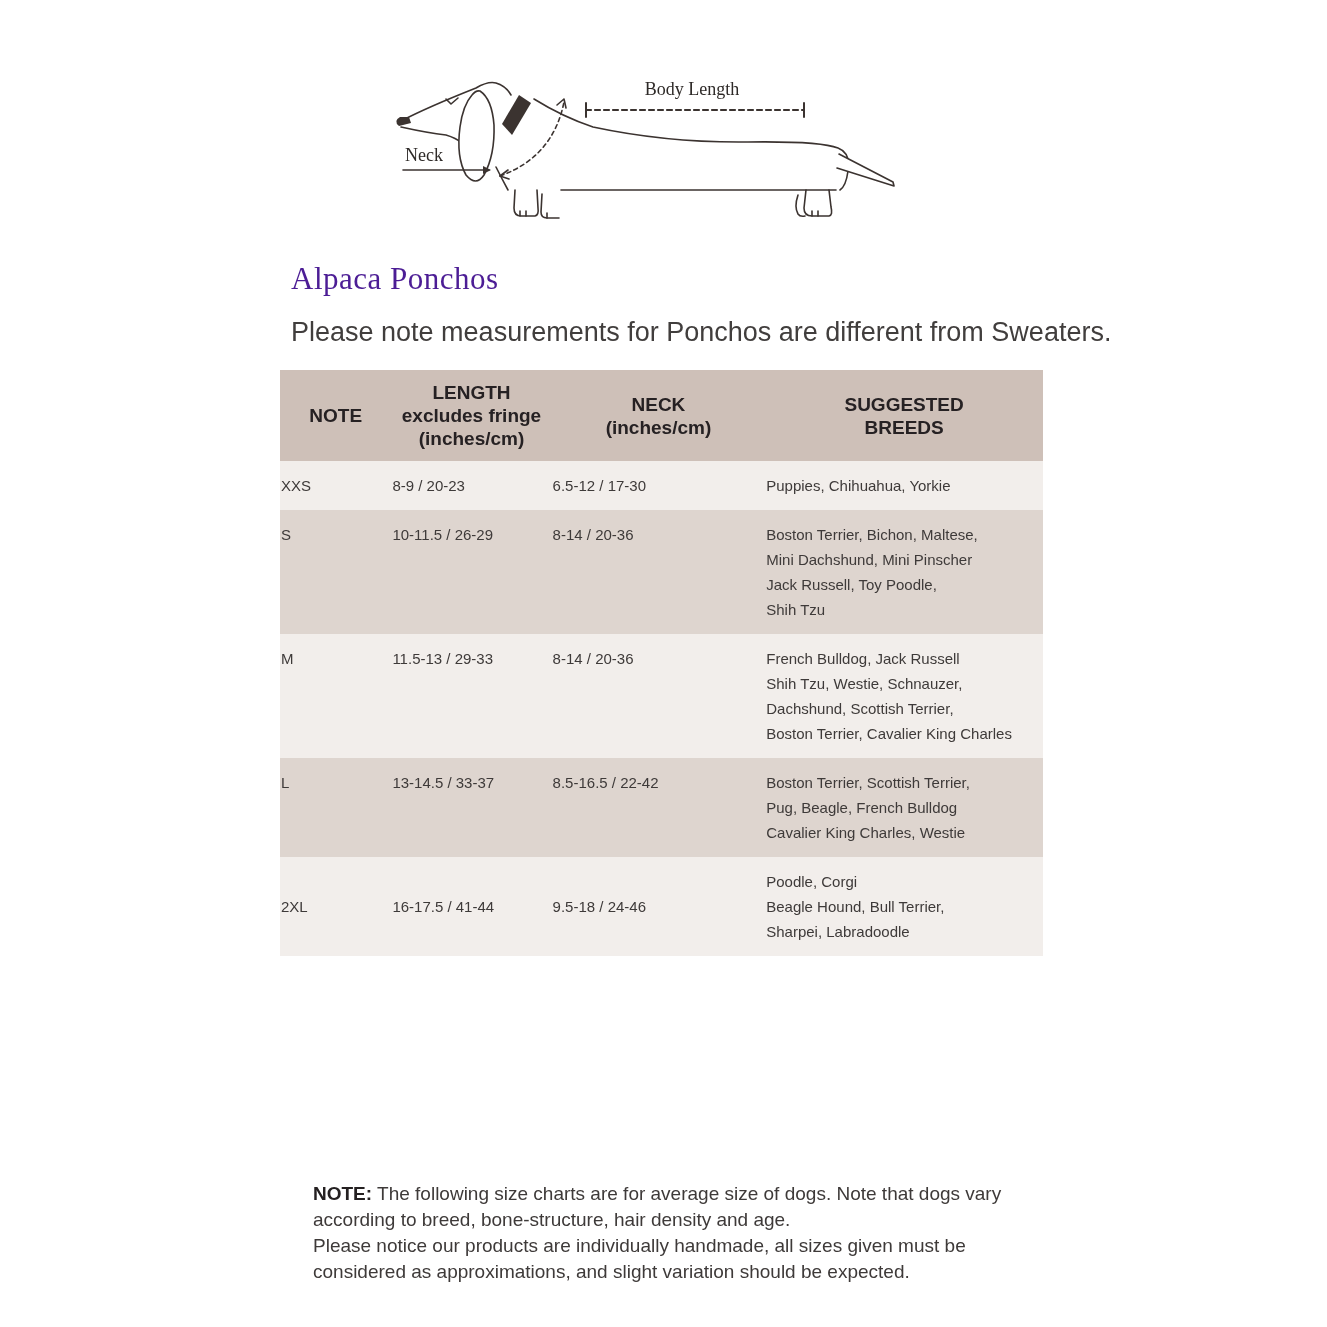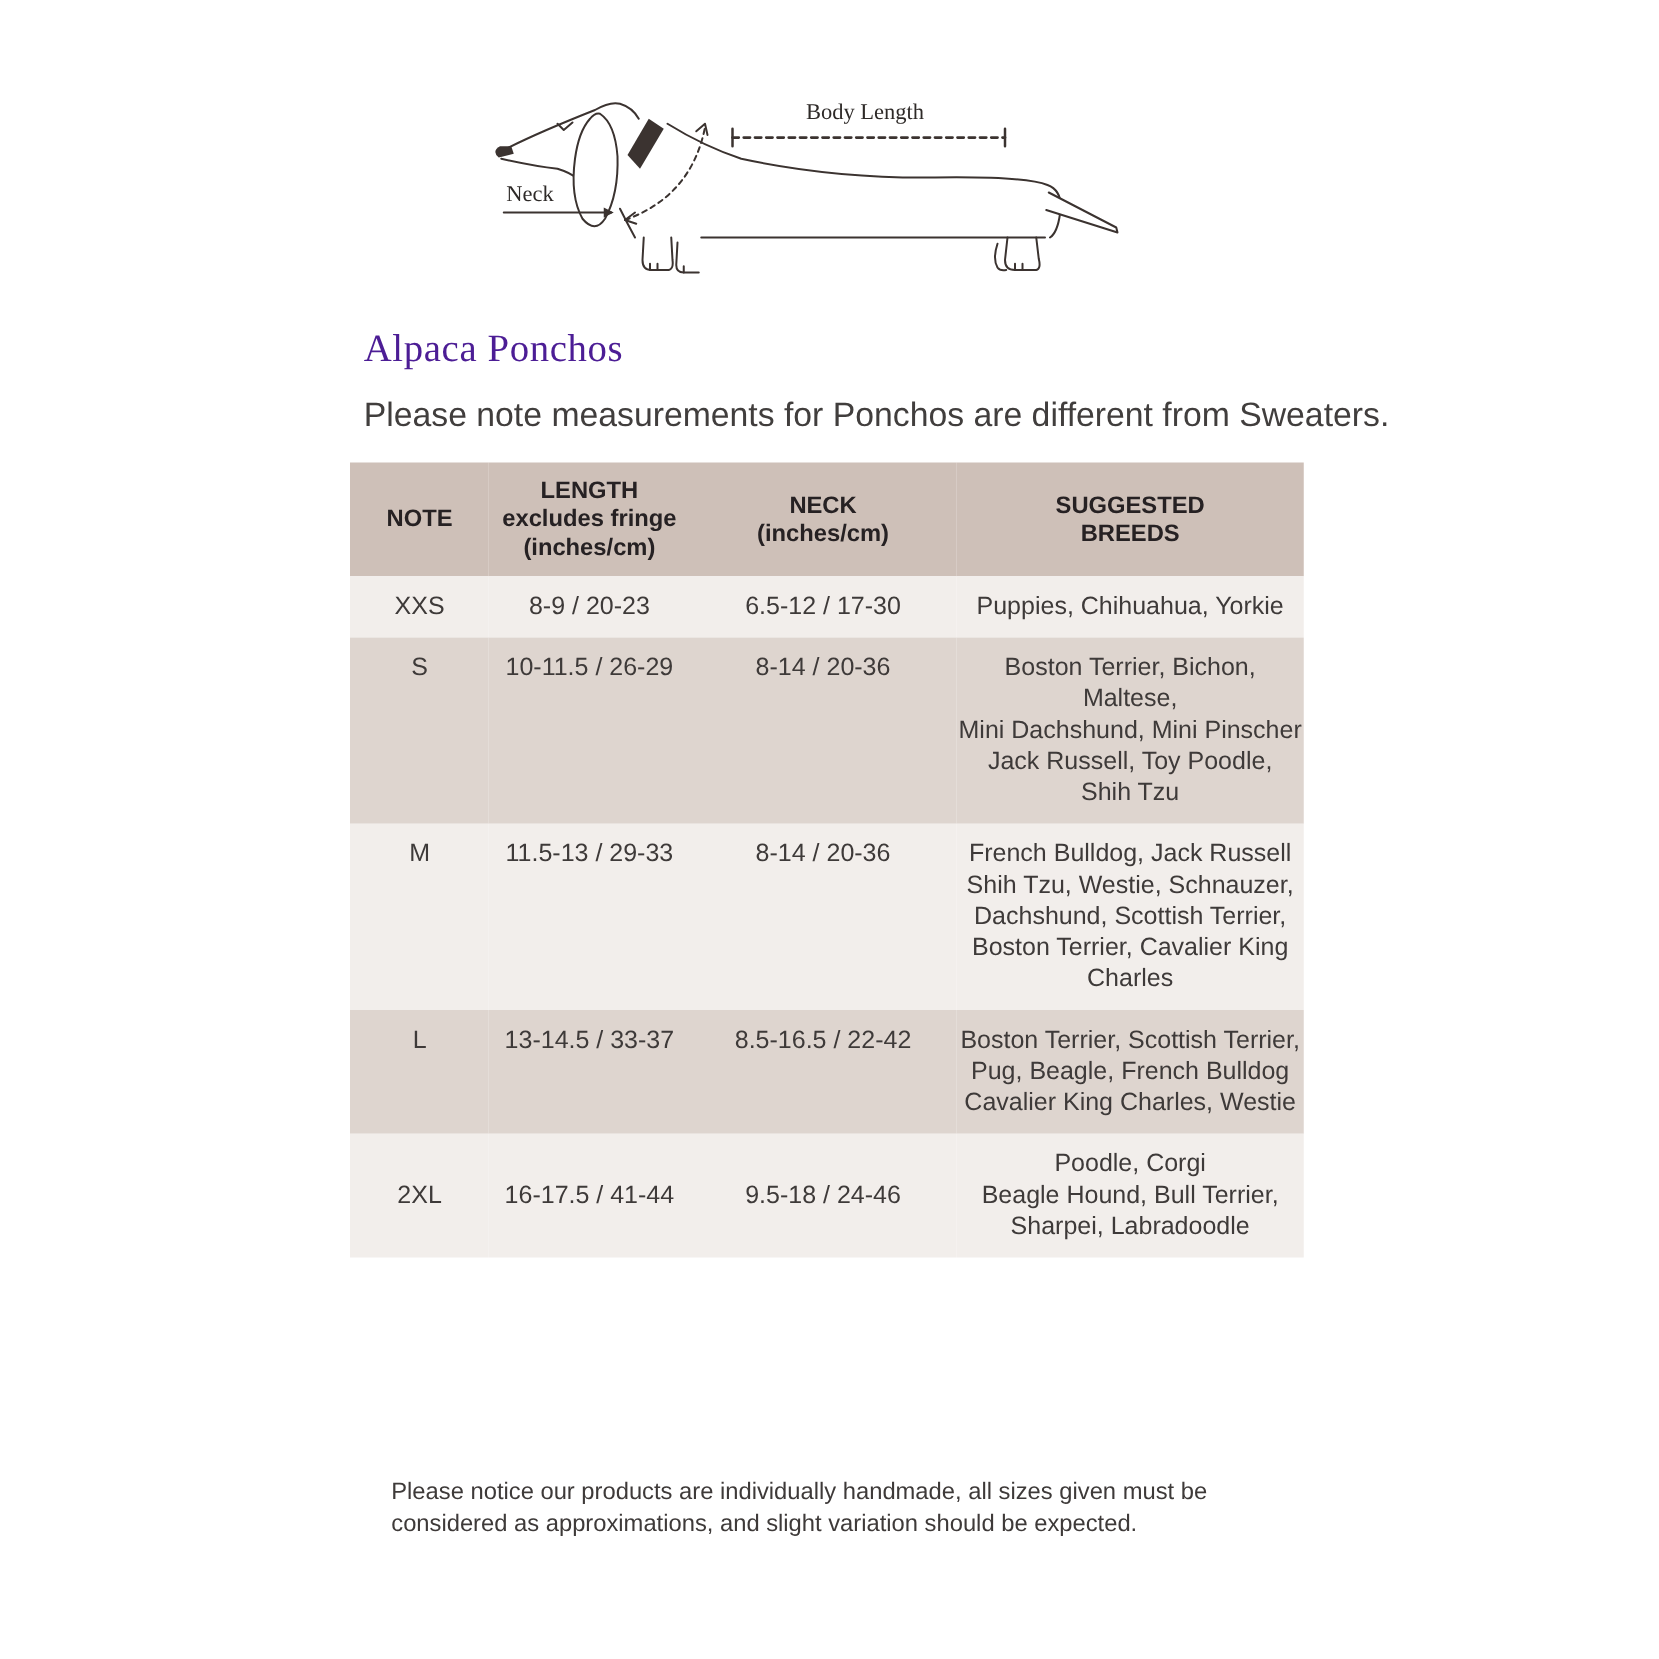"XXS" td { font-size: 20px -> 15px; text-align: center -> left }
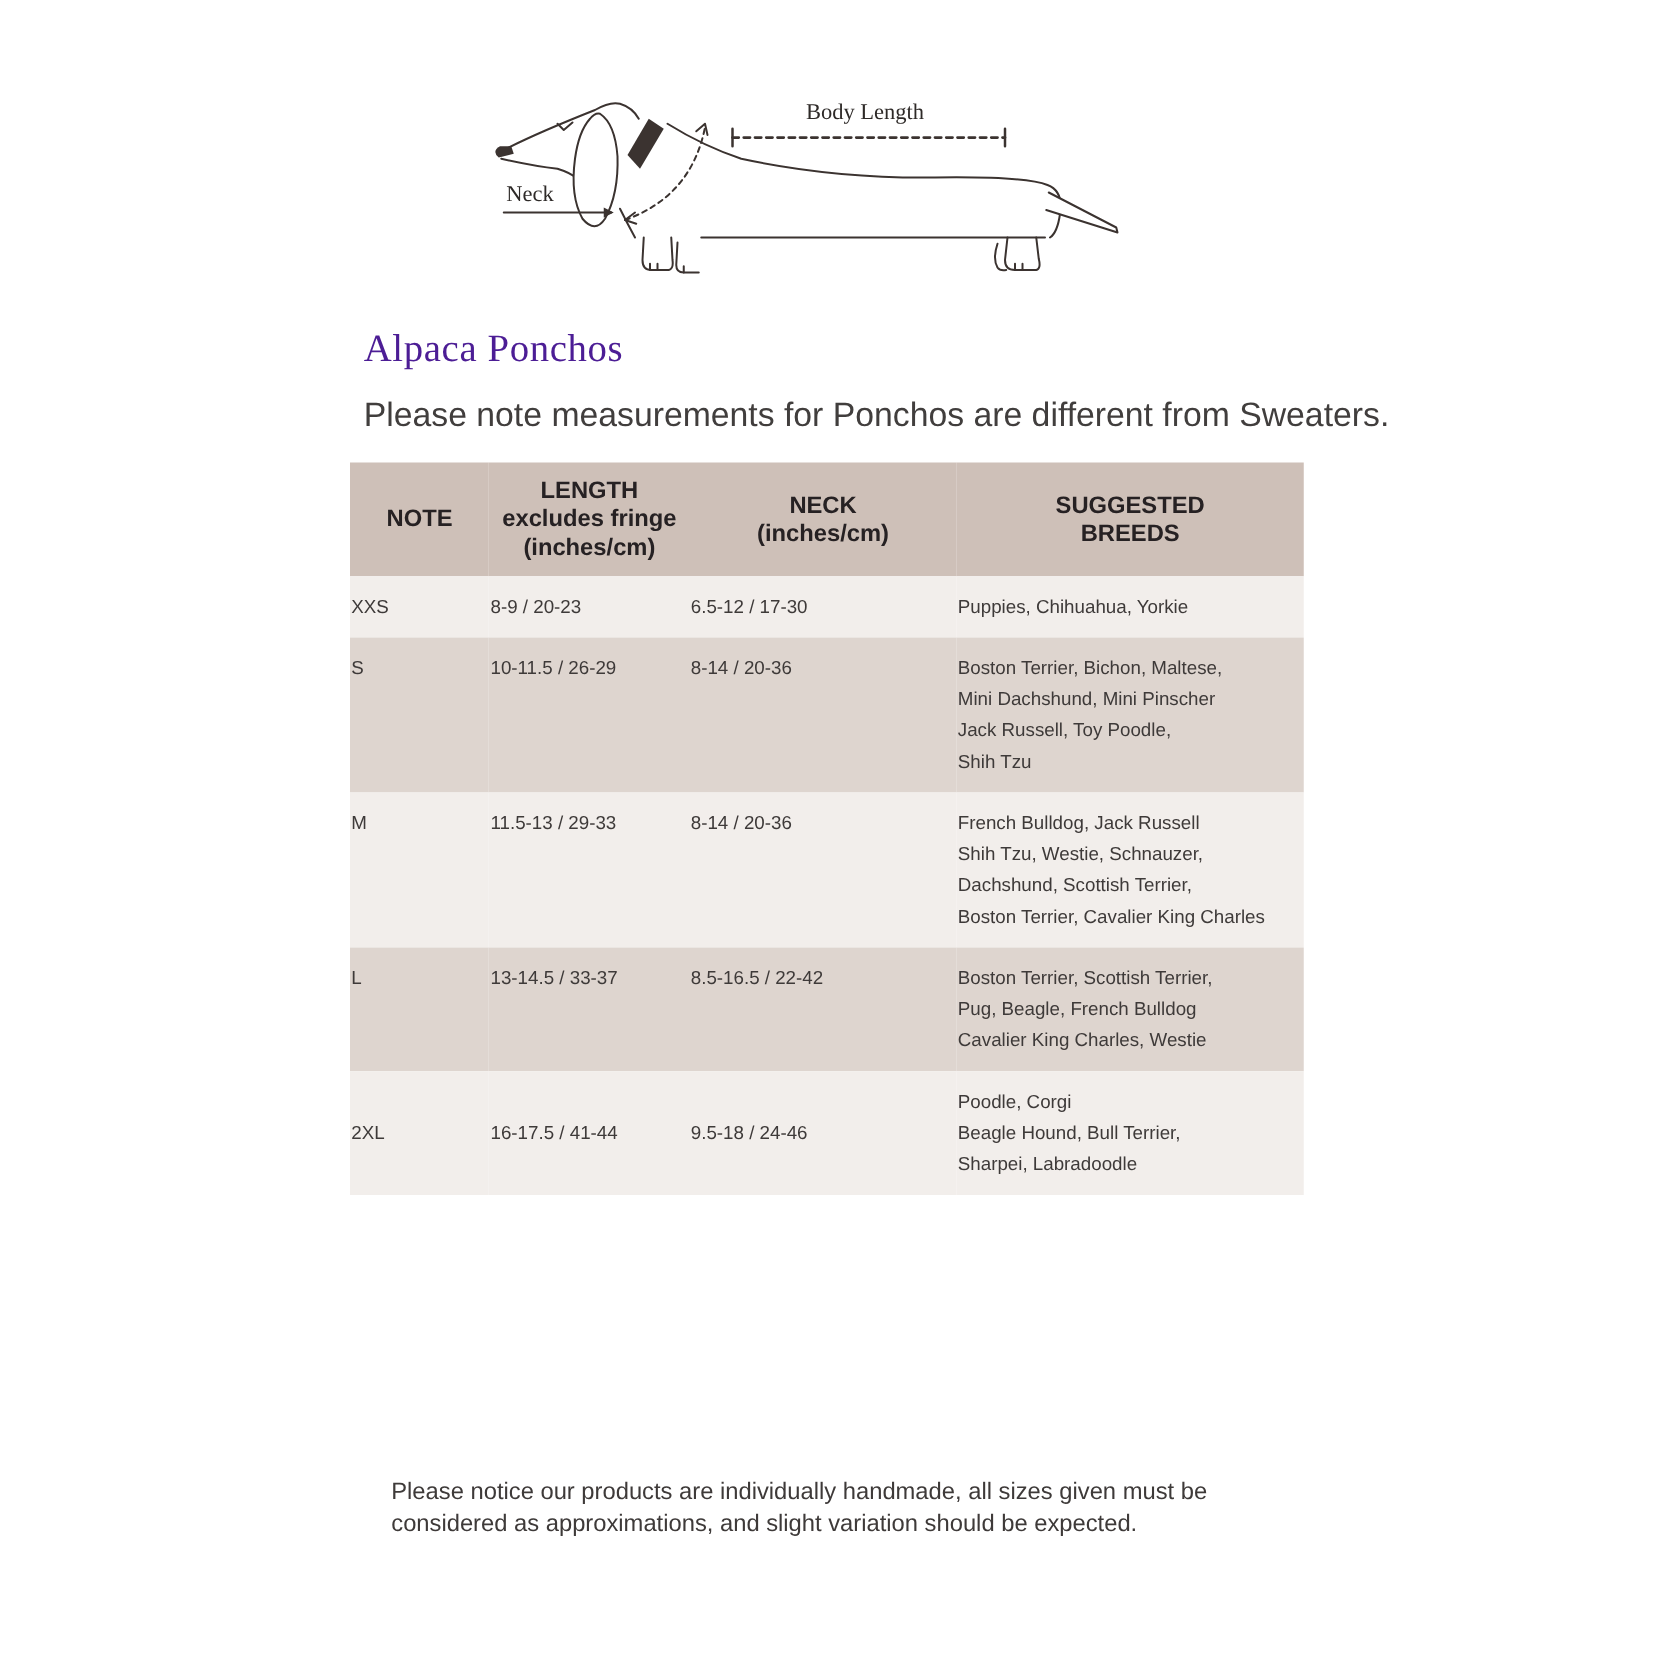"NOTE: The following size charts" p { html: none -> <p><b>NOTE:</b><span> The following size charts are for average size of dogs. Note that dogs vary according to breed, bone-structure, hair density and age.</span></p> }
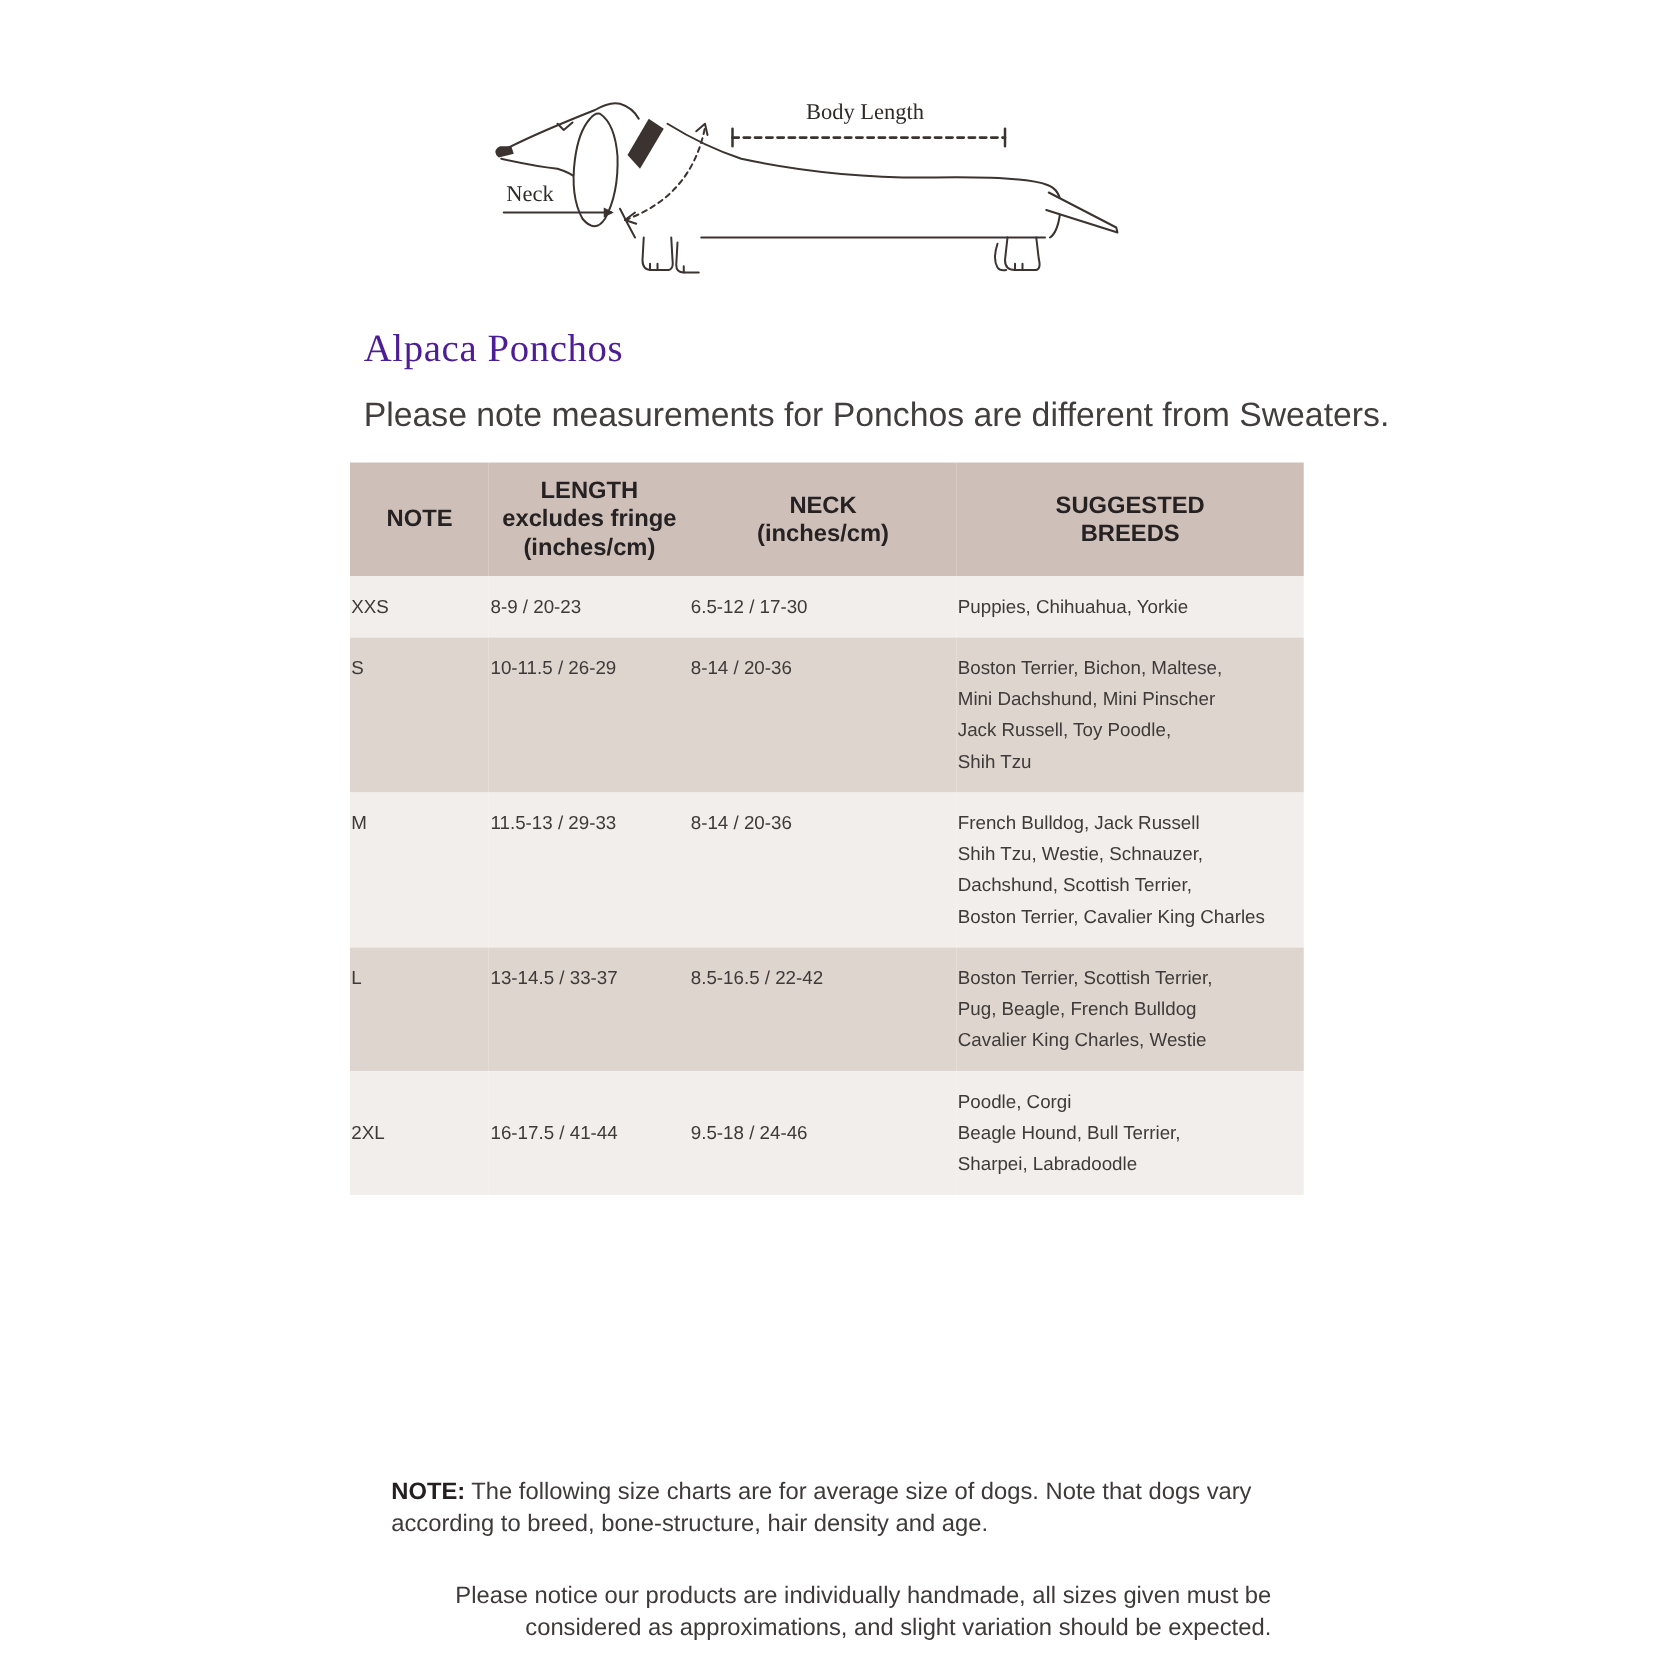"Please notice our products are" .notes p + p { margin-top: 31px -> none; text-align: right -> none }
